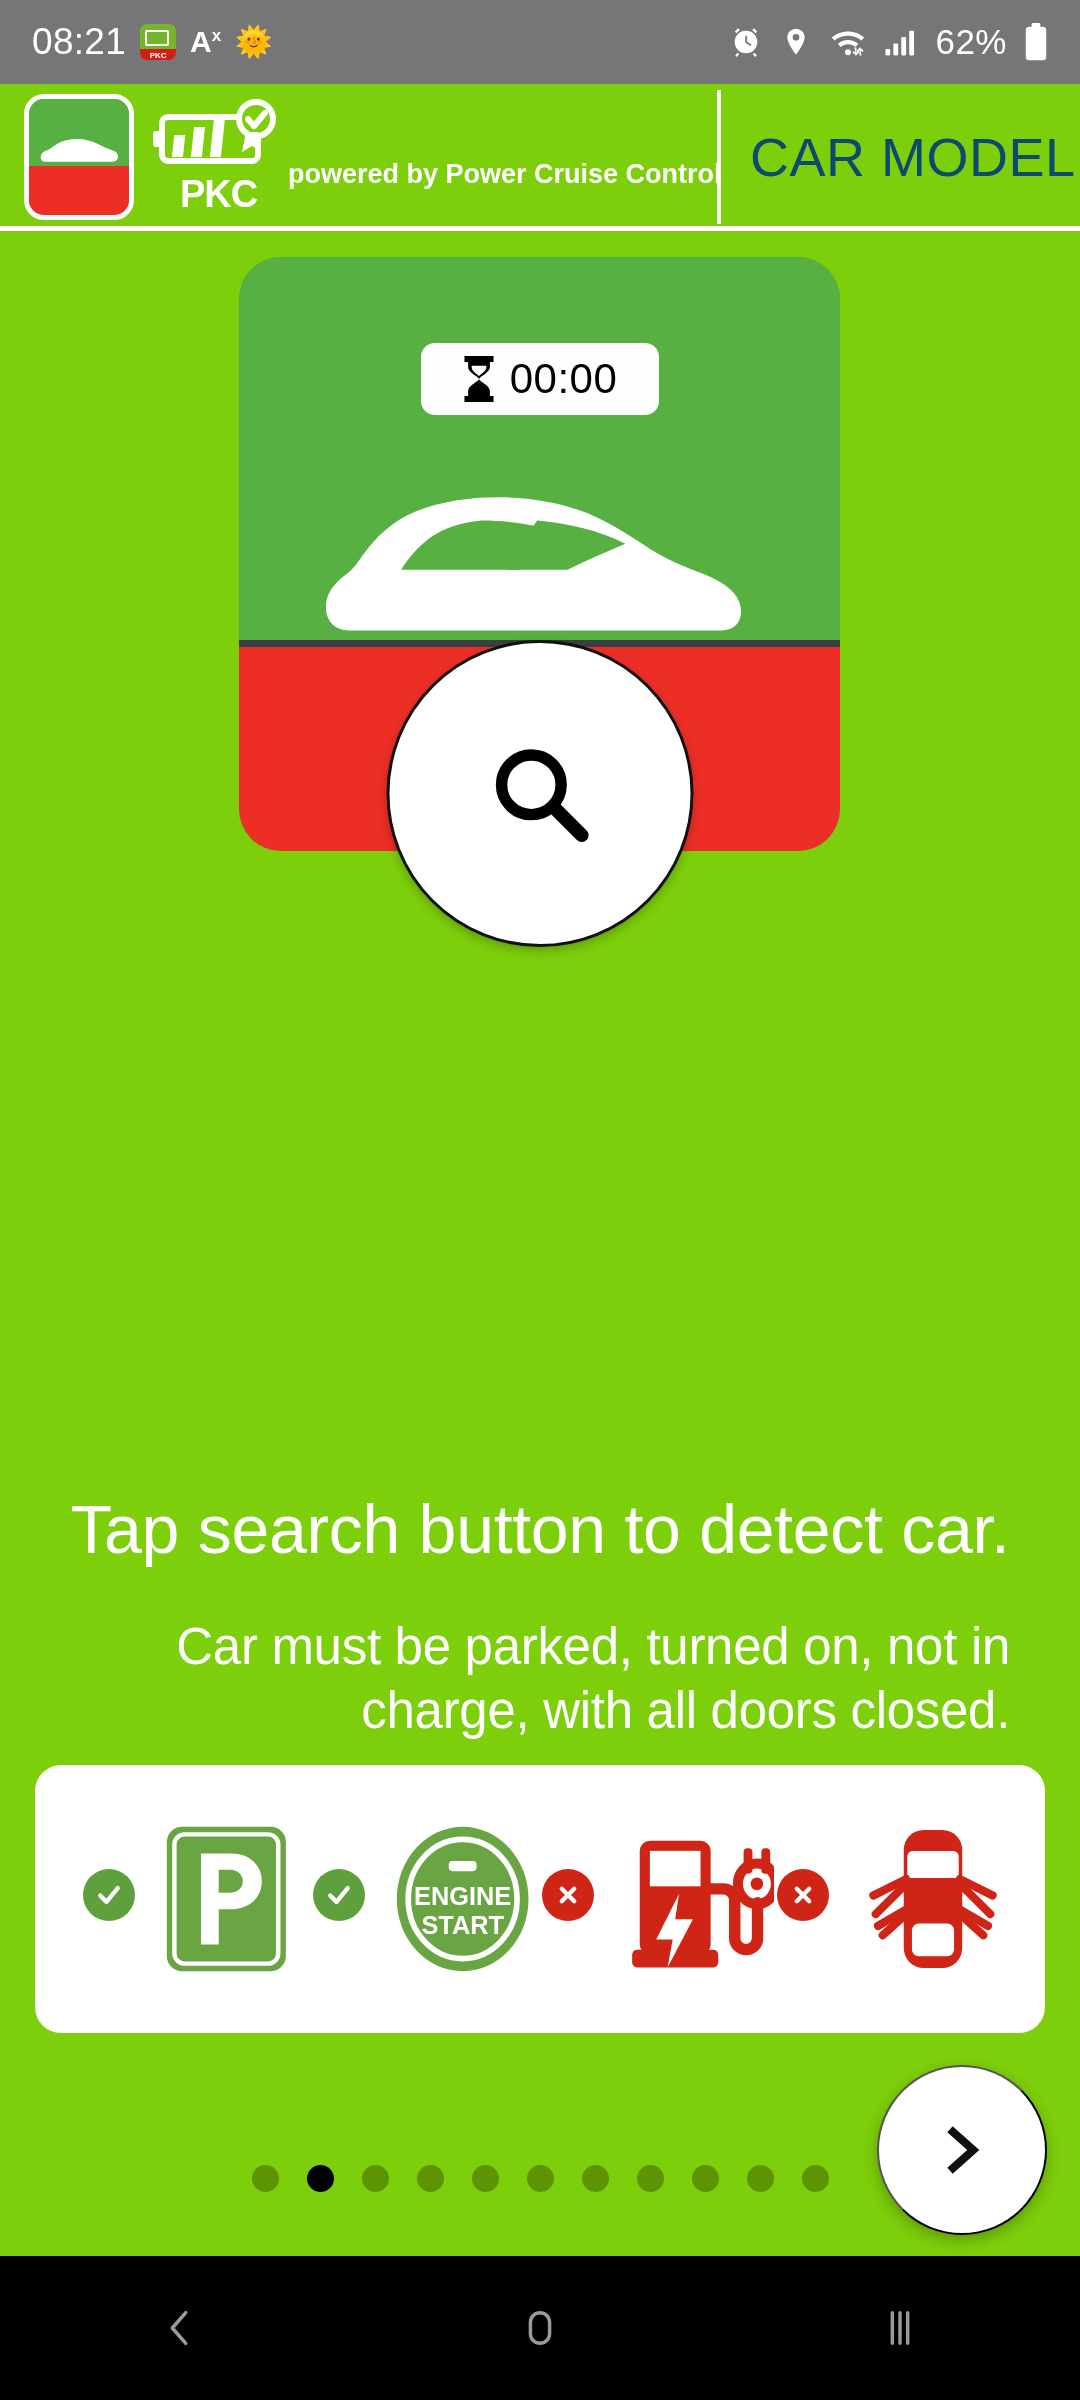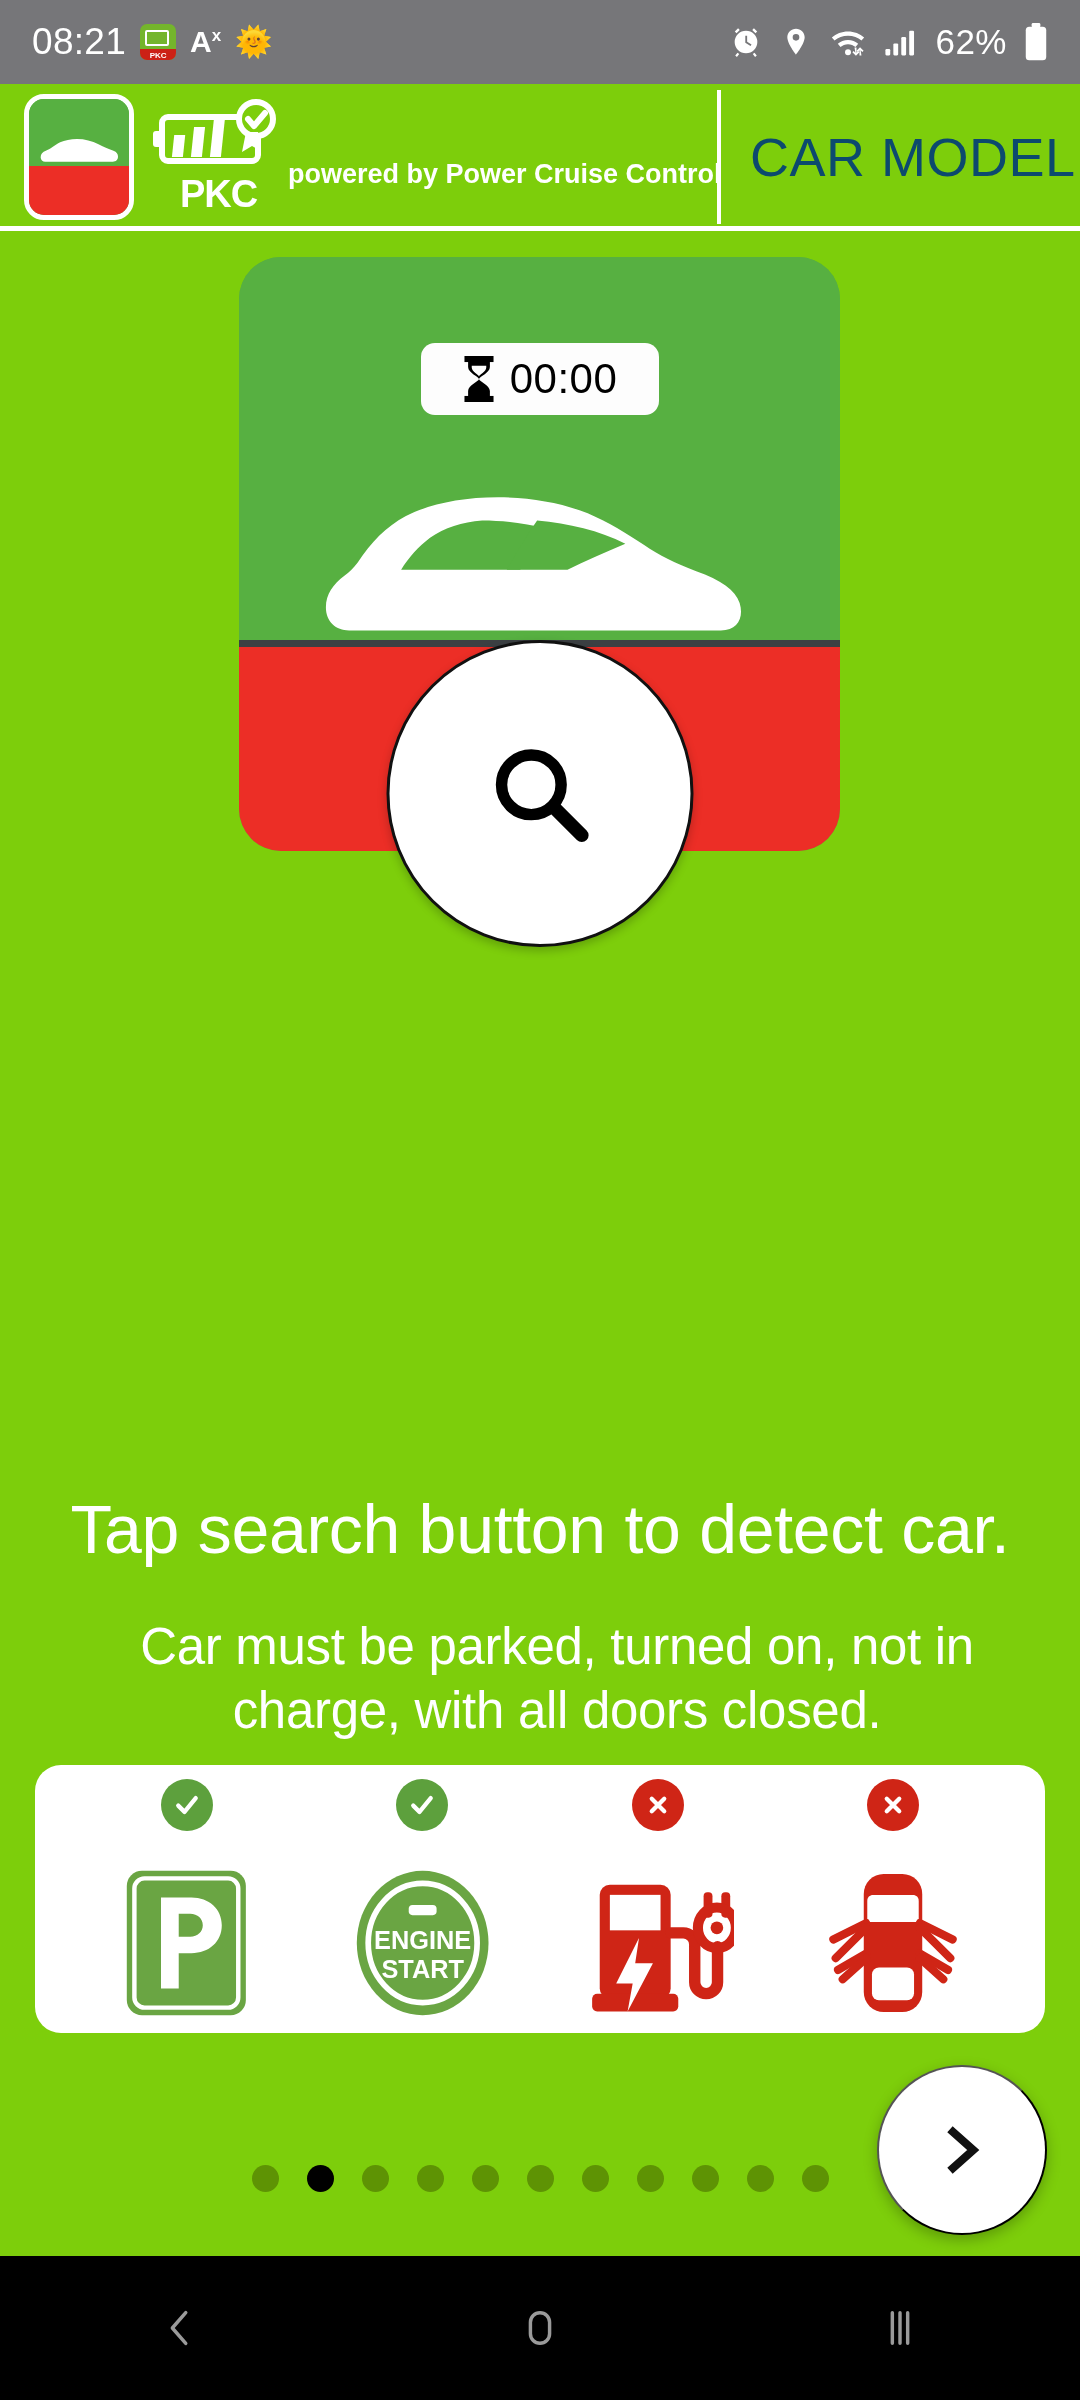"Car must be parked, turned" .instr2 { left: 87px -> 70px; text-align: center -> right }
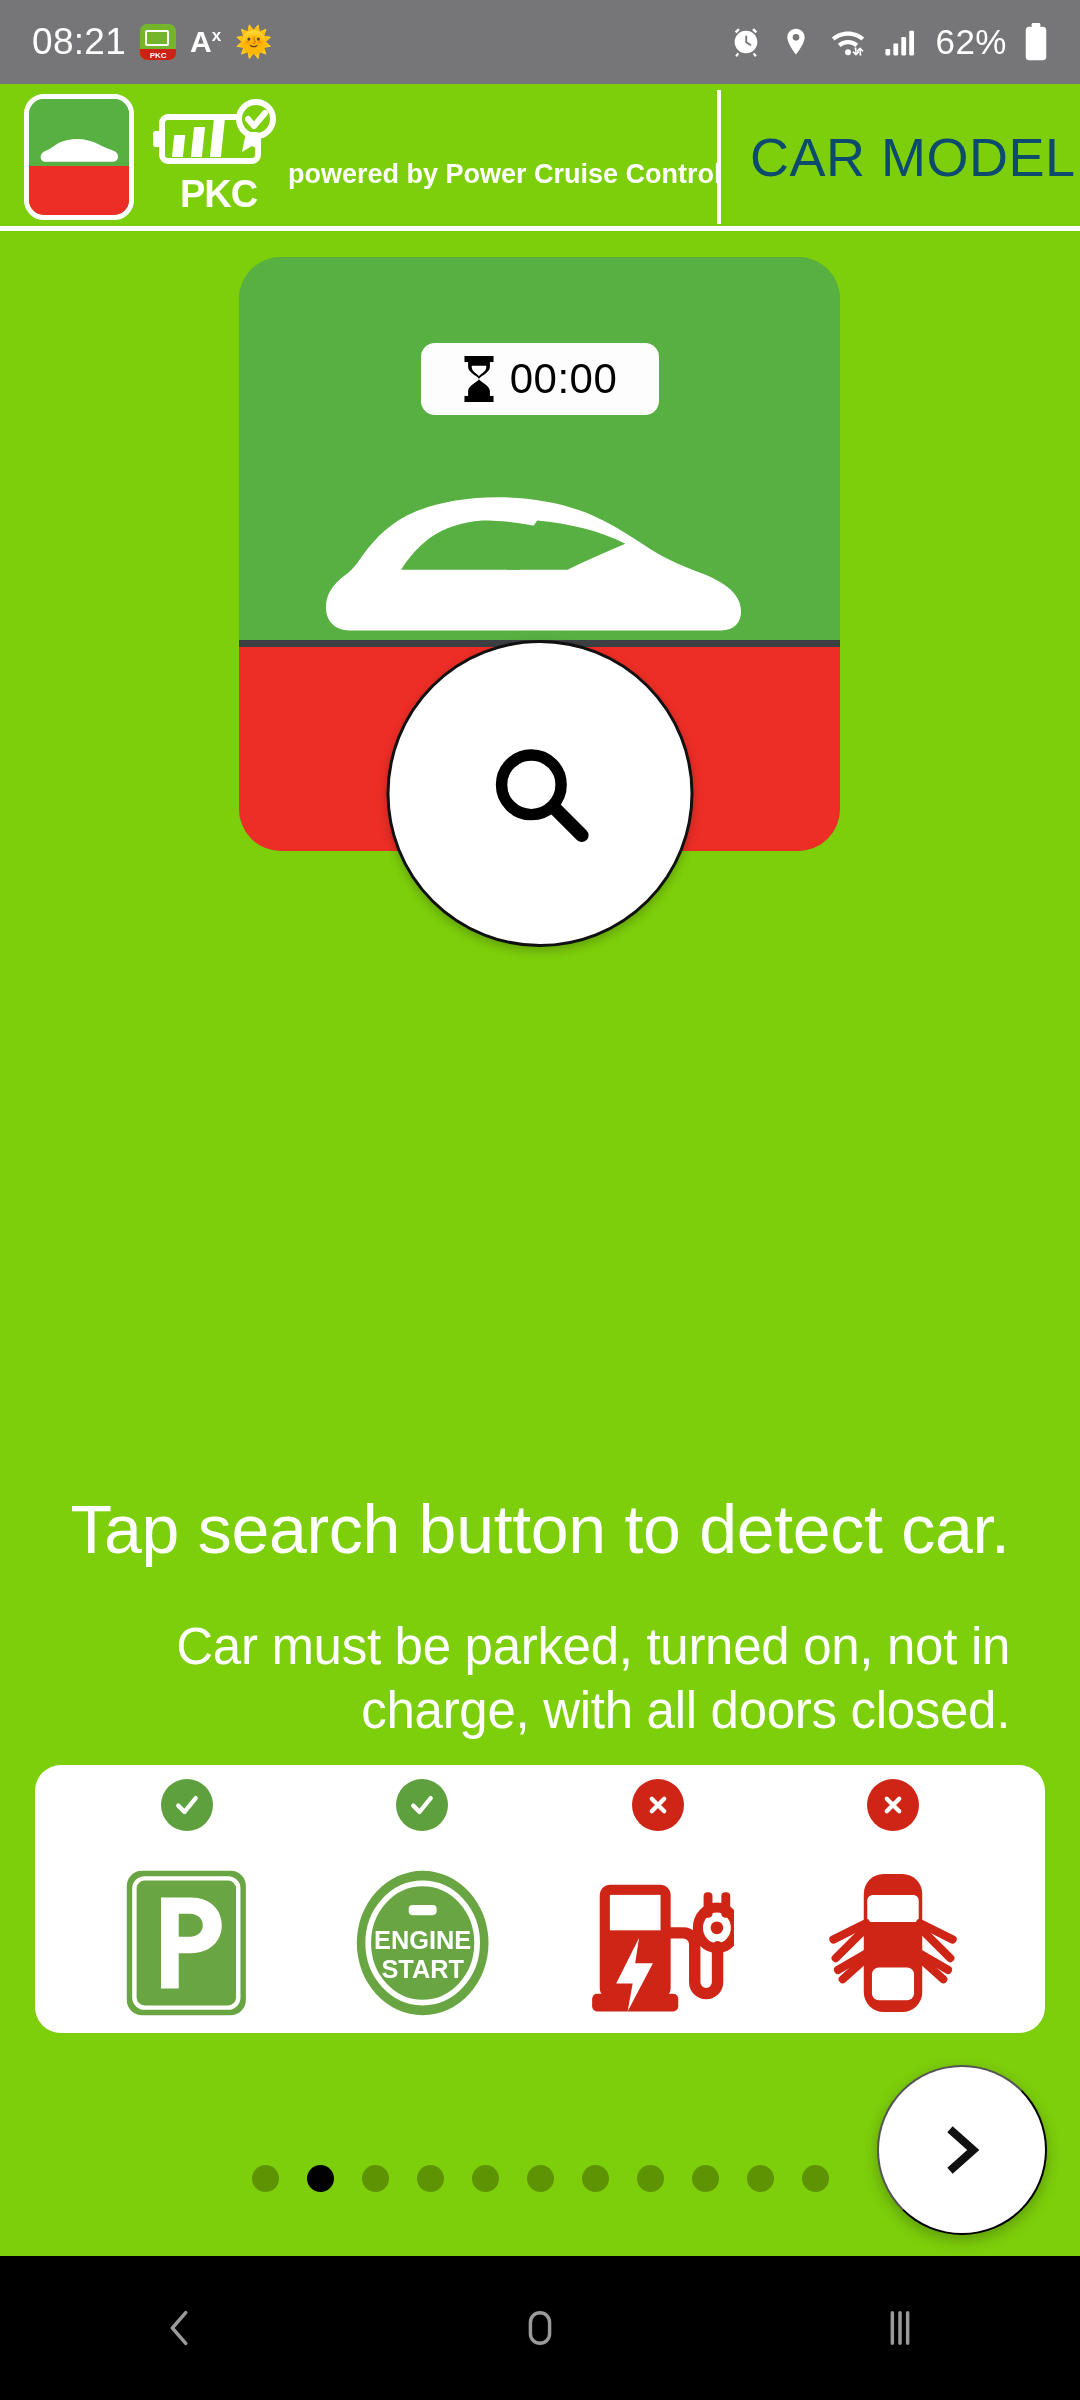"ENGINE" .cond-item { flex-direction: column -> none }
